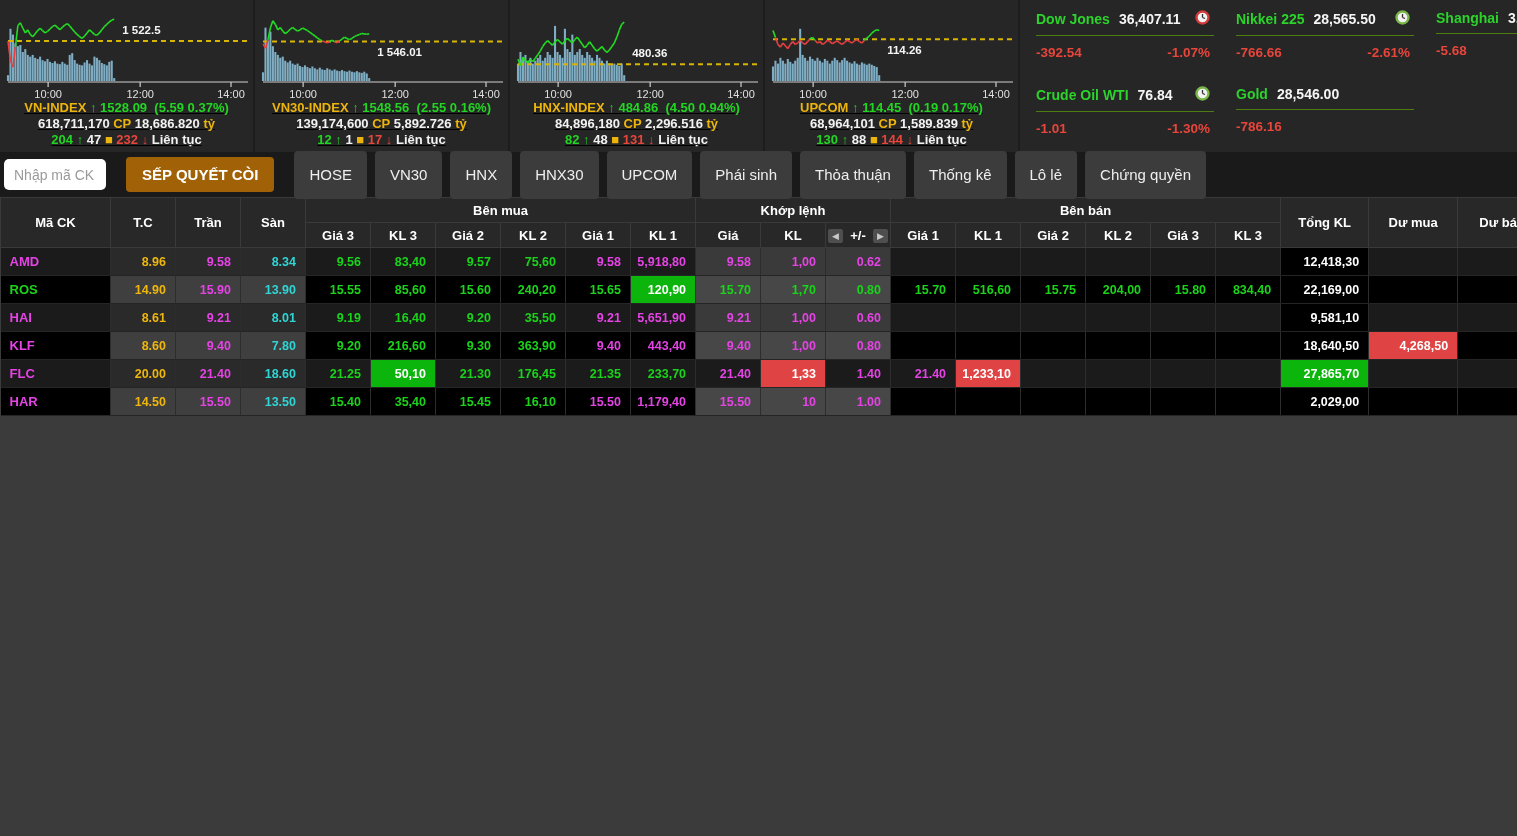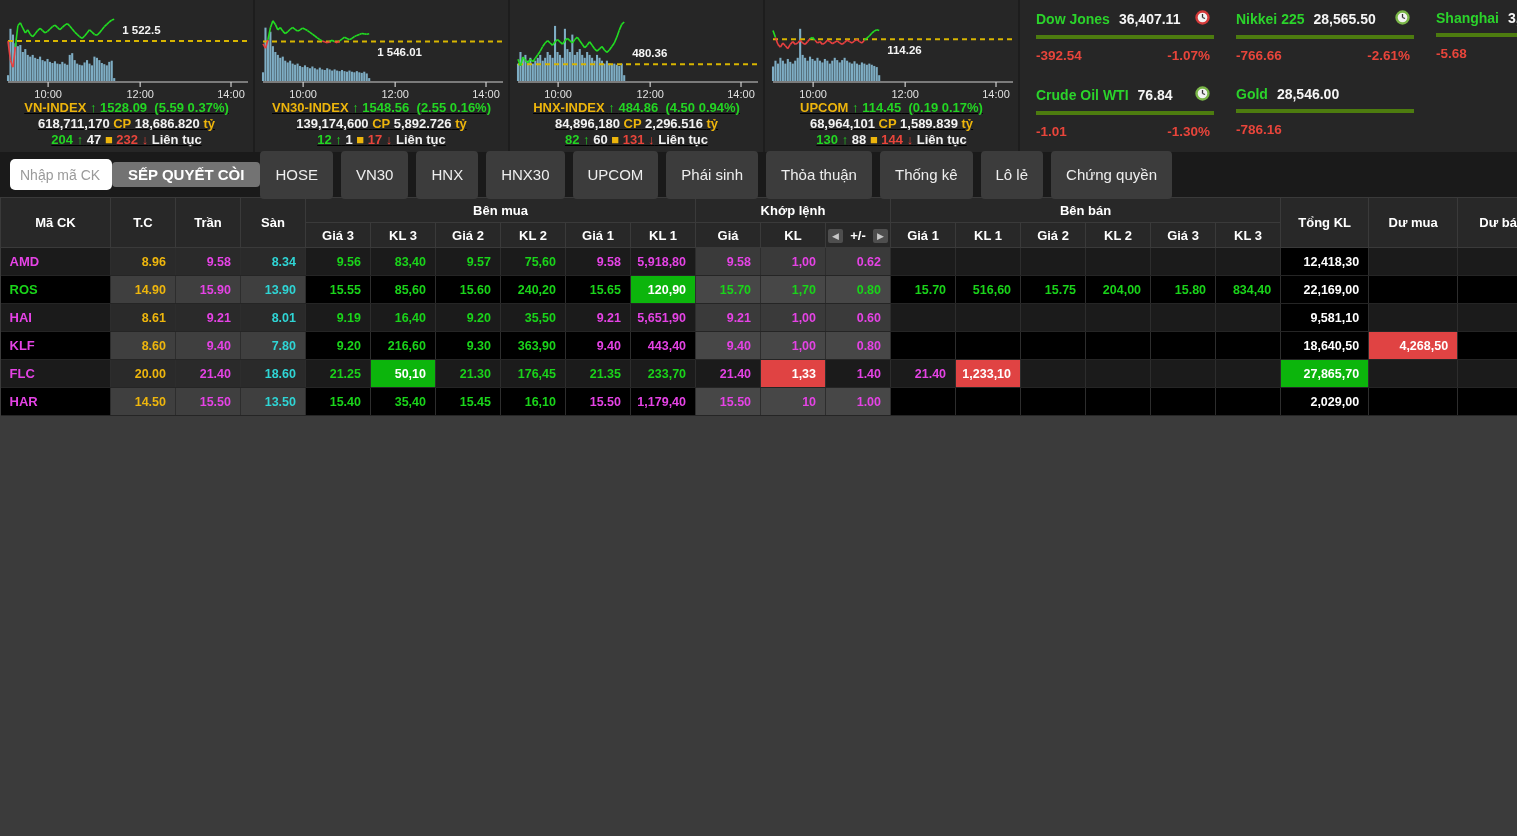"Dow Jones" .wtop { border-bottom: 4px solid #4d7c0f -> 1px solid #4d7c0f }
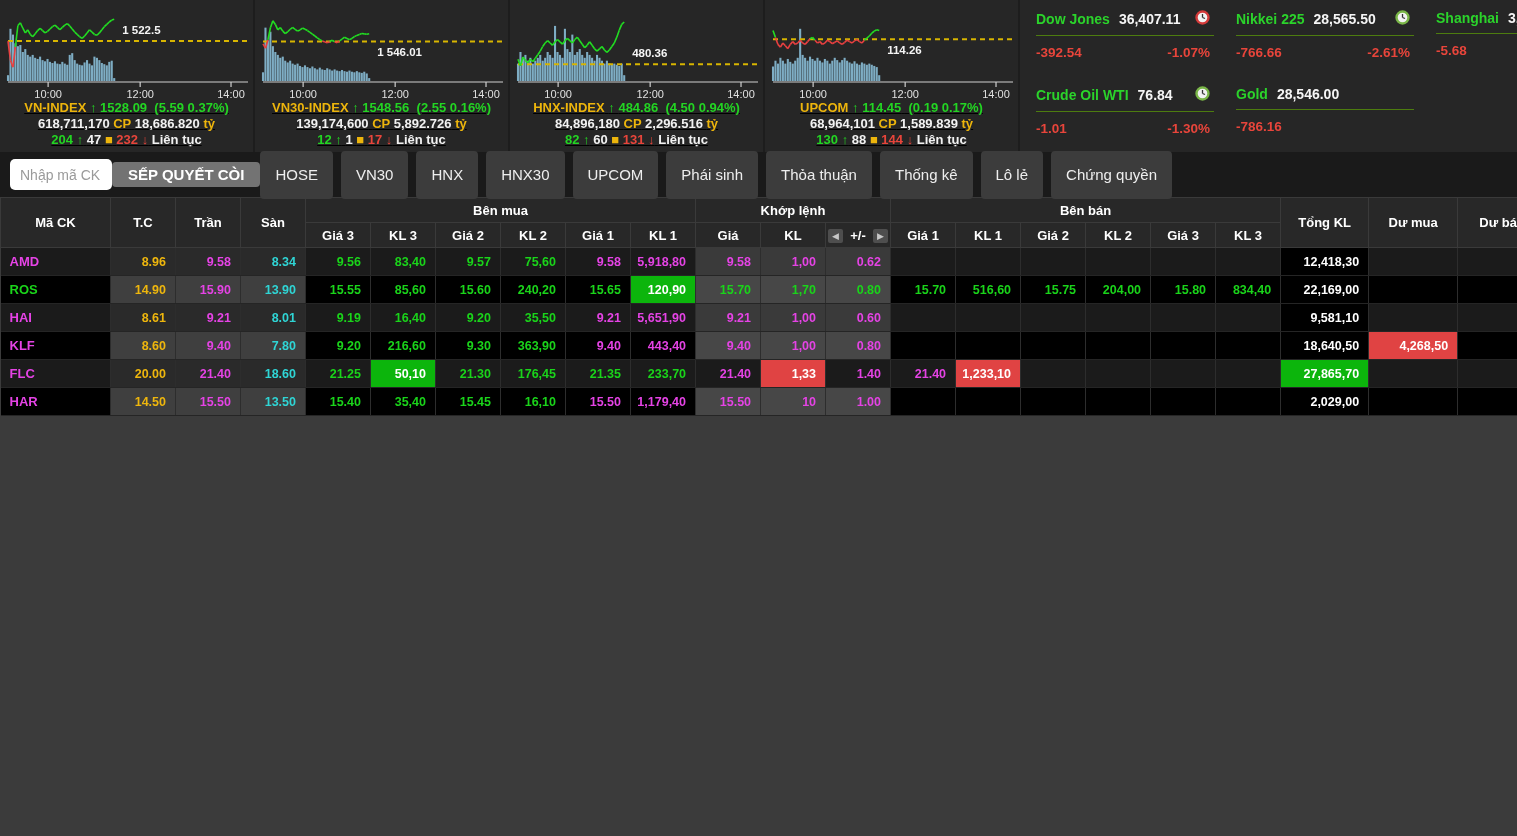"60" span.c-wht { text: 60 -> 48 }
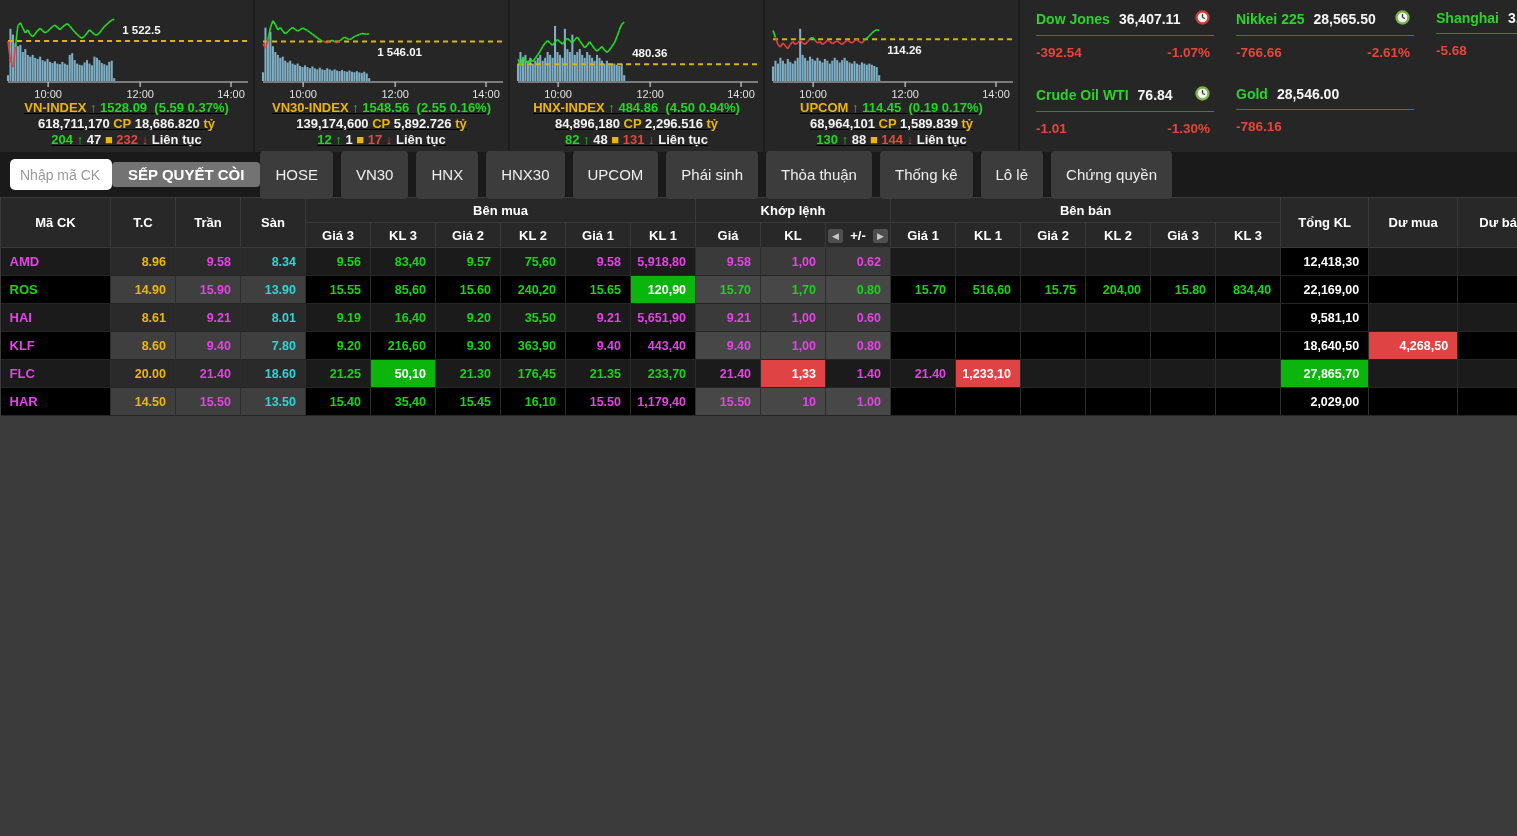"Nhập mã CK" .toolbar { gap: 0 -> 20px; padding-left: 10px -> 4px }
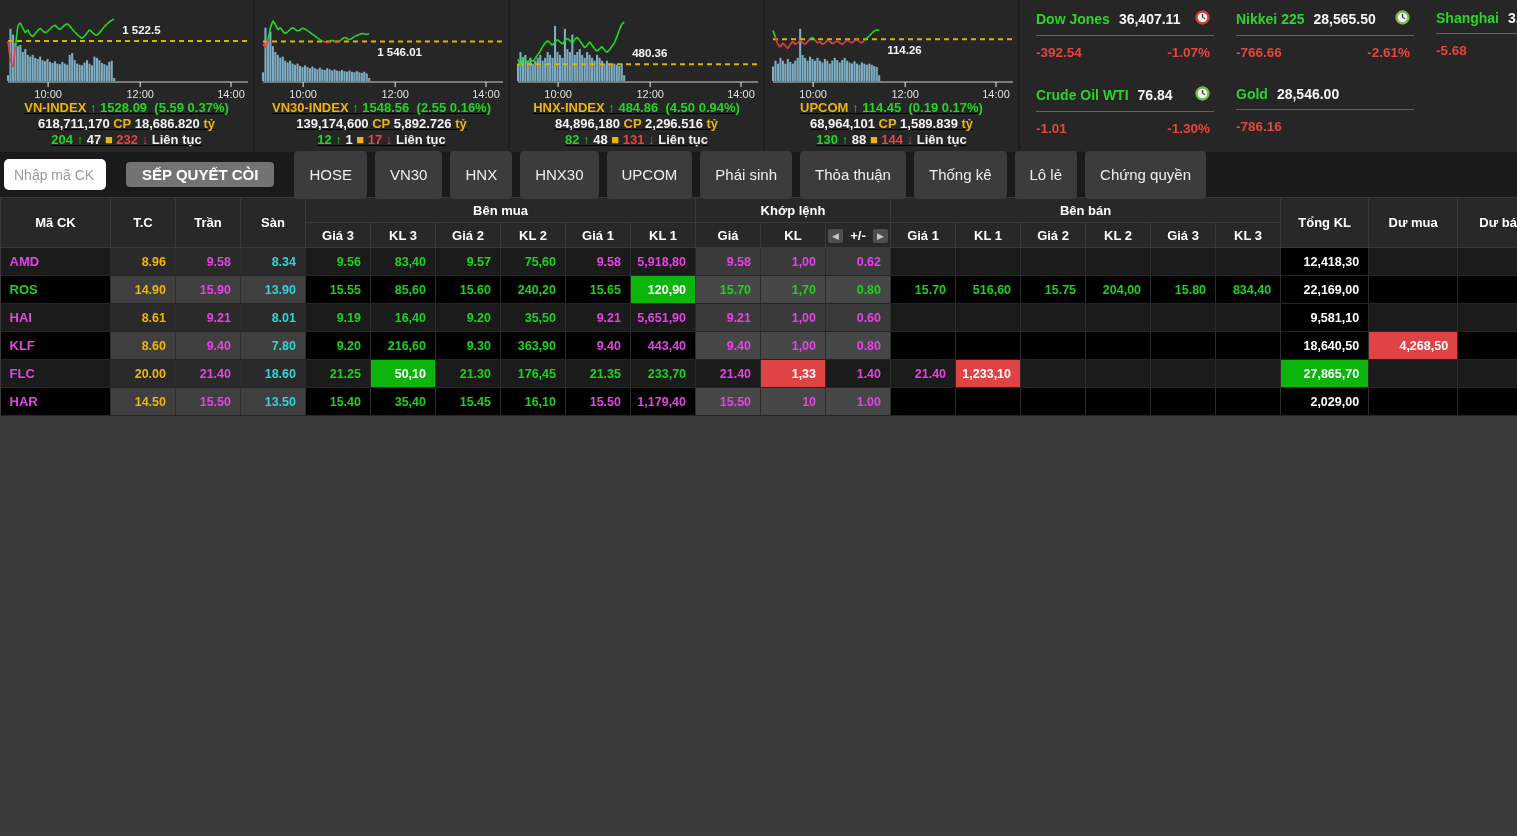"SẾP QUYẾT CÒI" .redbtn { background: #737373 -> #a16207; height: 25px -> 35px }
